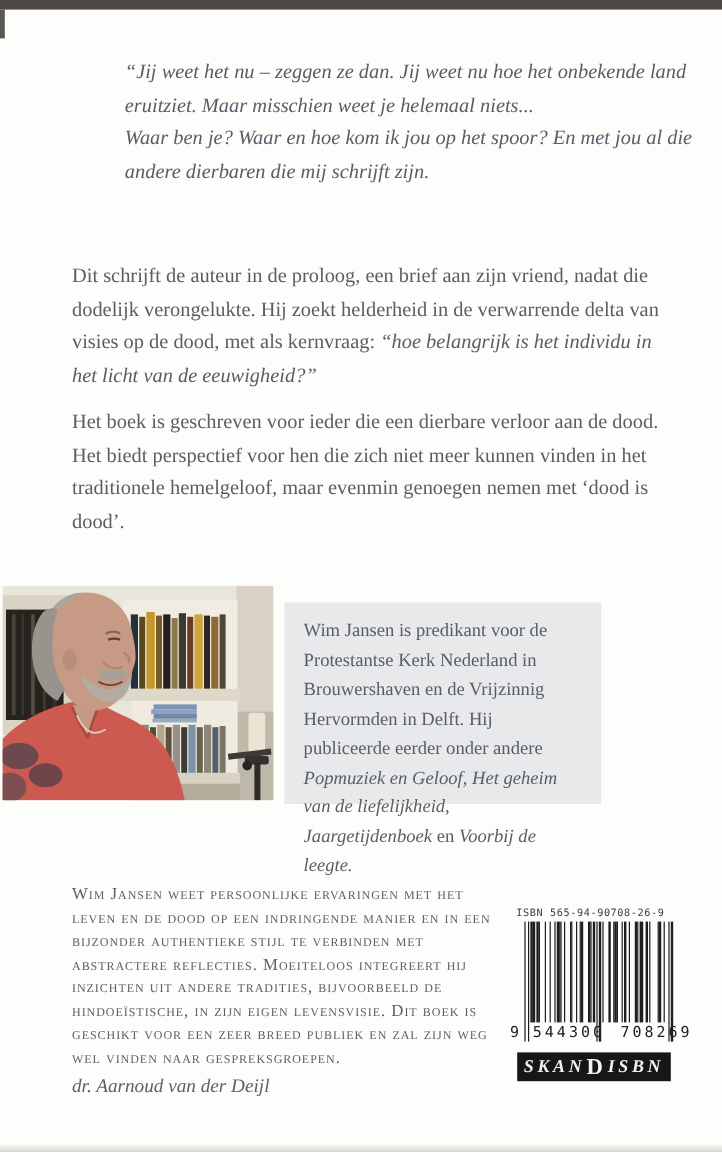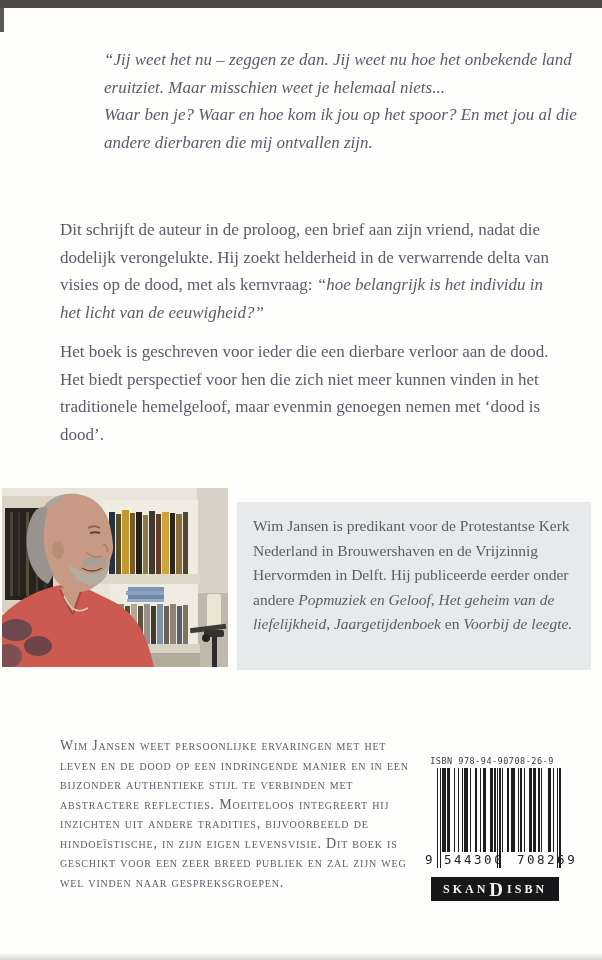"Waar ben je? Waar en" p { text: ontvallen -> schrijft }
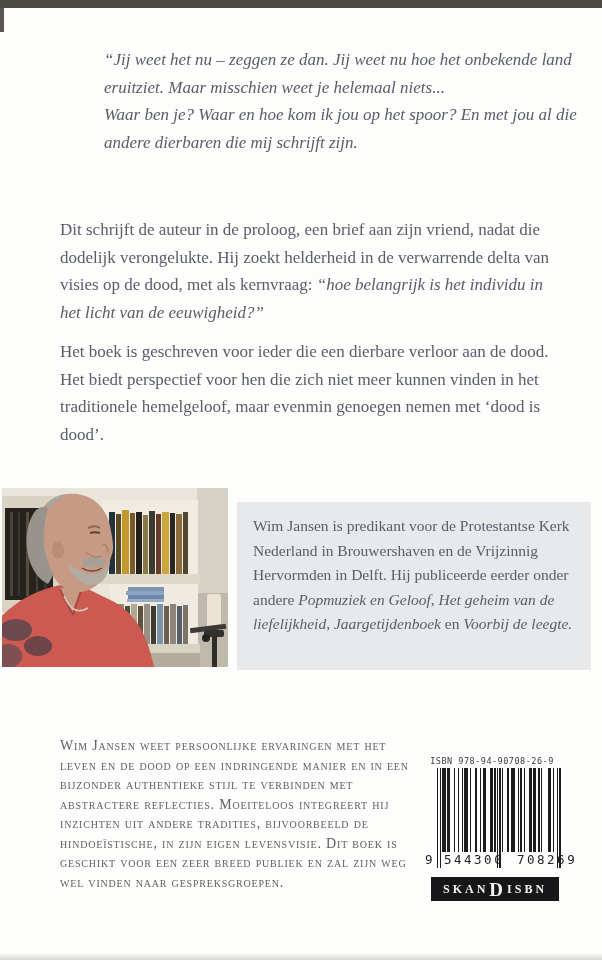"Wim Jansen is predikant voor" .bio-box { width: 354px -> 264px }
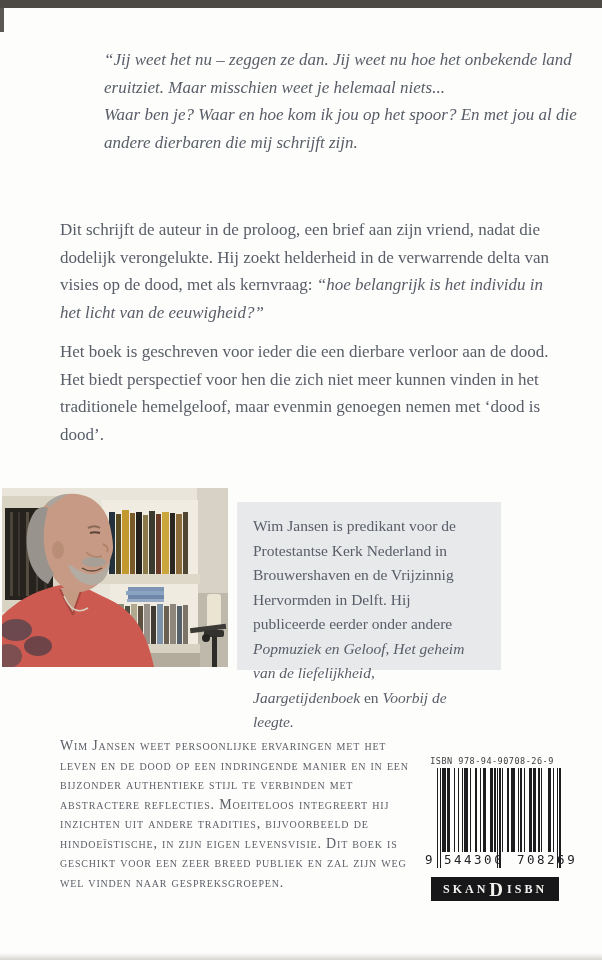"ISBN 978-94-90708-26-9" div.isbn-label { text: 978-94-90708-26-9 -> 565-94-90708-26-9 }
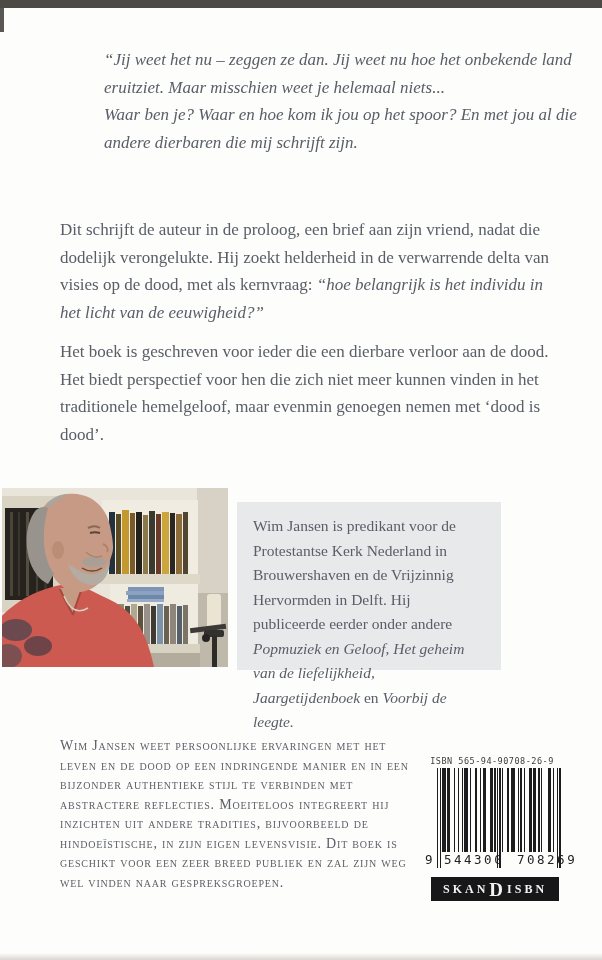"SKAN" .pub-pre,.pub-post { font-size: 12px -> 15px; font-style: none -> italic }
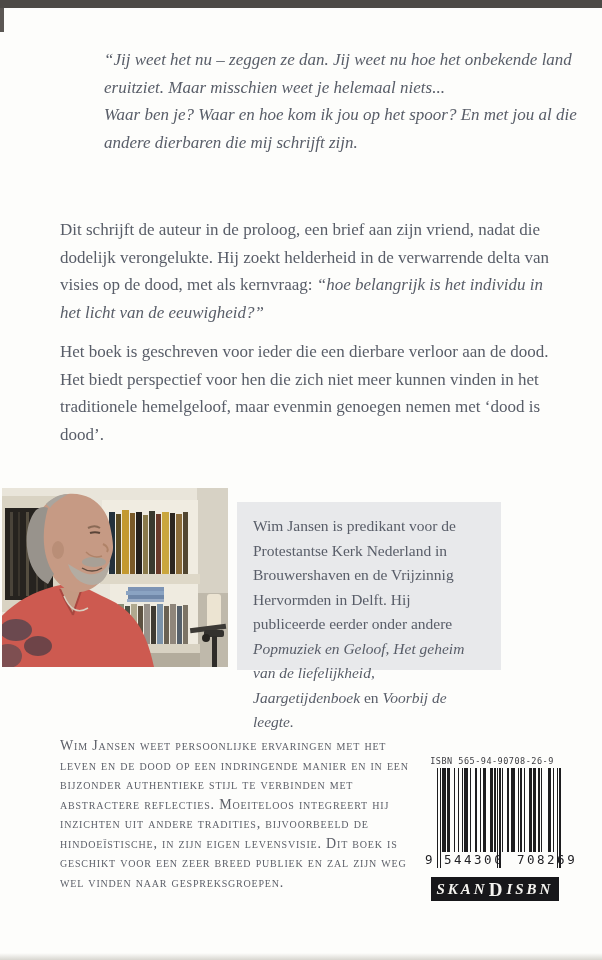"dr. Aarnoud van der Deijl" p.attribution { html: none -> <p>dr. Aarnoud van der Deijl</p> }
